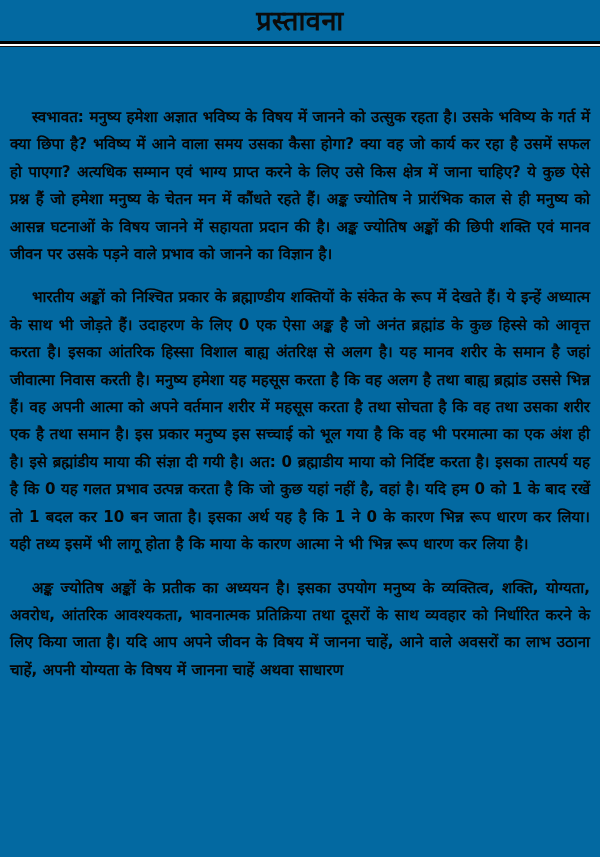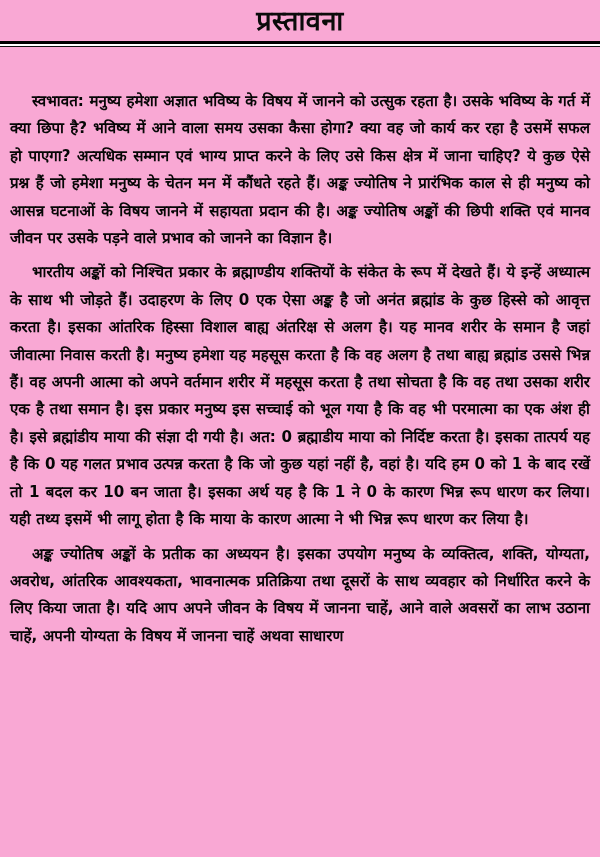"प्रस्तावना" #page { background: #f9a8d4 -> #0369a1 }
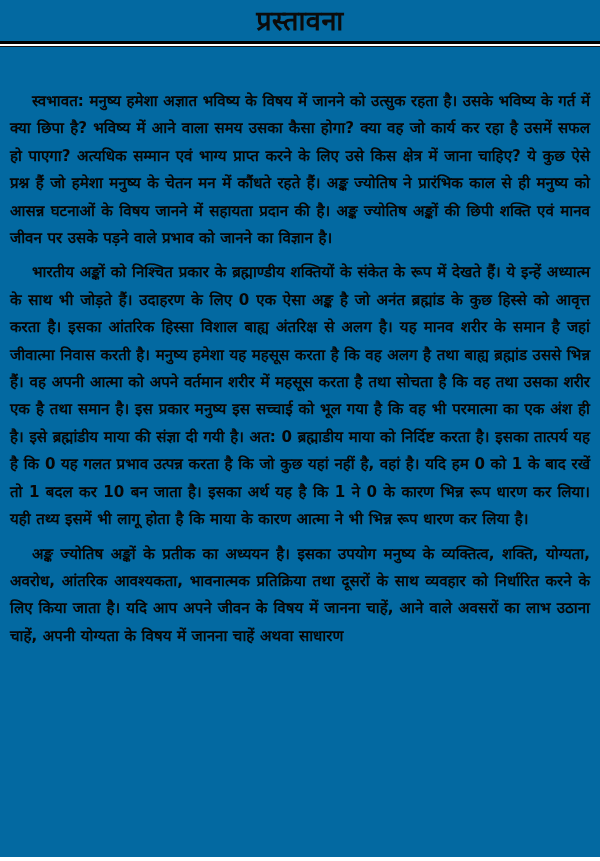"स्वभावत: मनुष्य हमेशा अज्ञात भविष्य" p.para { margin: 0 0 7px 0 -> 16px 0 7px 0 }
